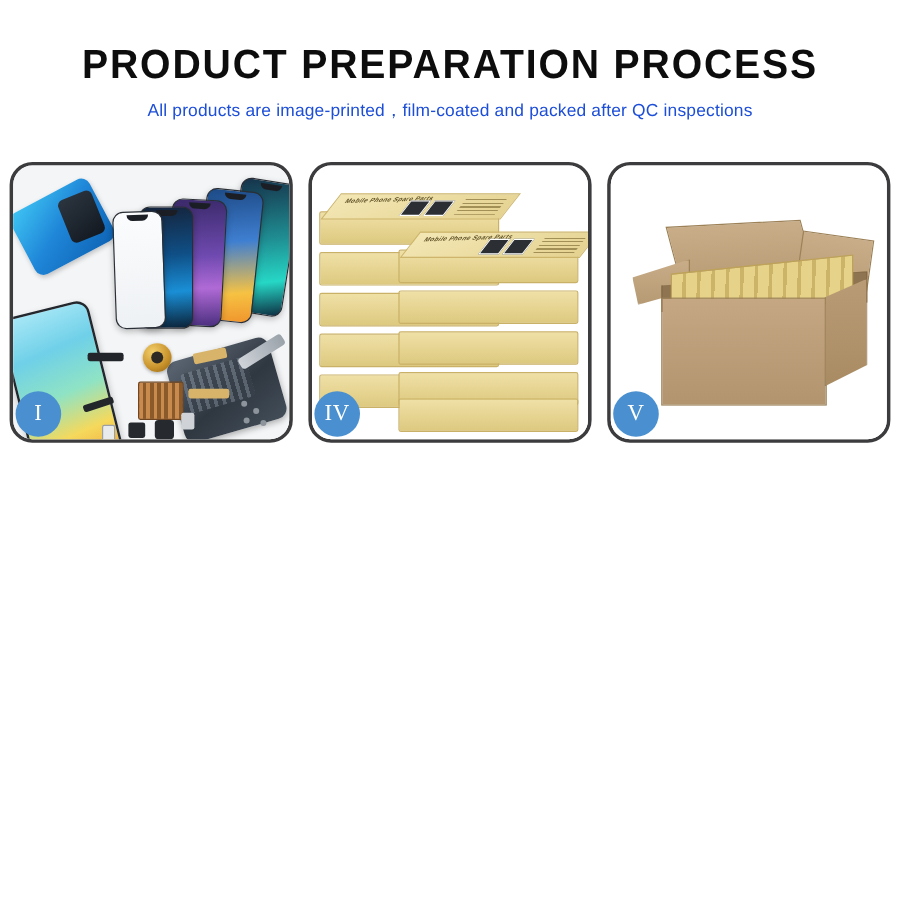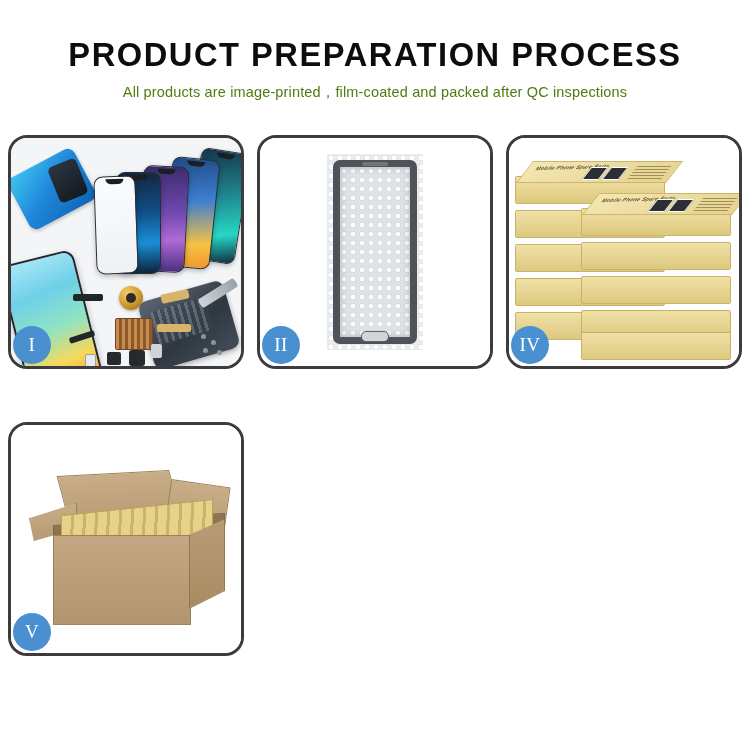"All products are" .subtitle { color: #4d7c0f -> #1d4ed8 }
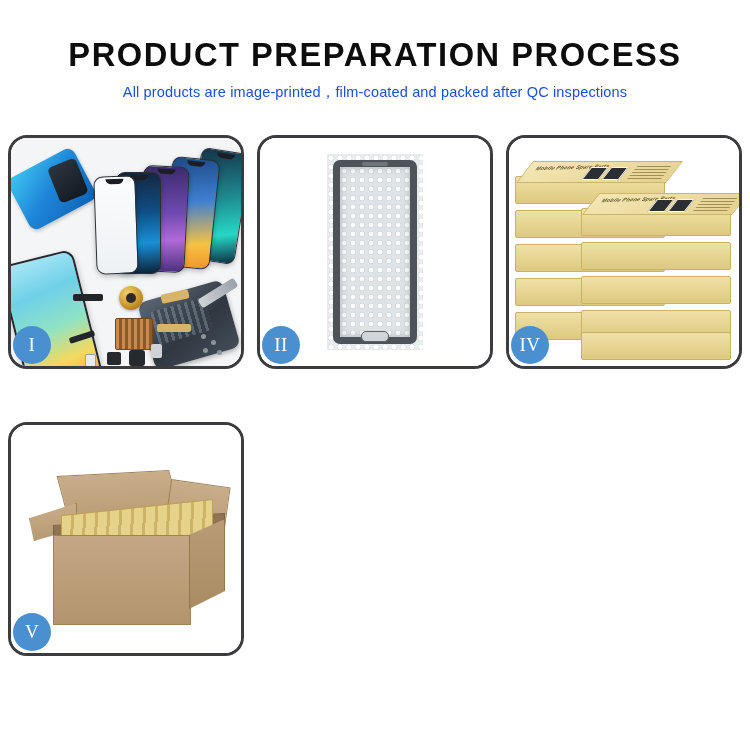"II" div.panel { html: <div> <div> <div> <div> <div></div> <div></div> </div> </div> </div> <div>II</div> </div> -> none }
